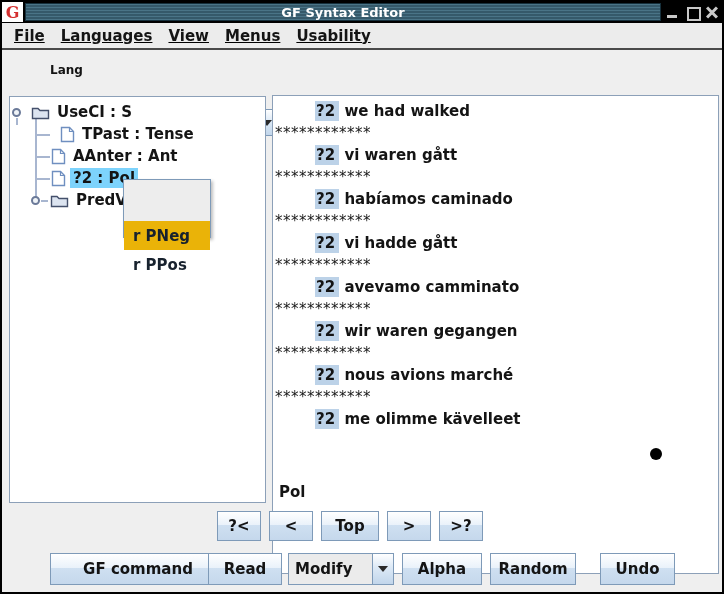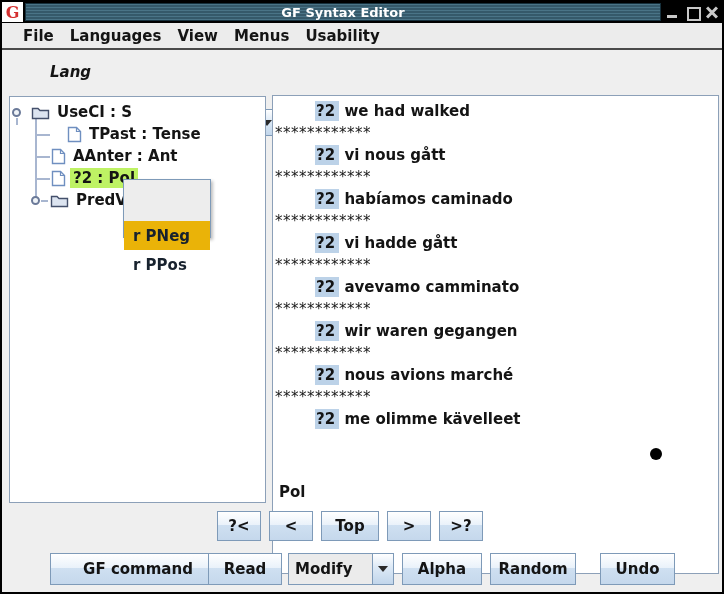"File" .menubar { padding-left: 13px -> 4px; text-decoration: none -> underline }
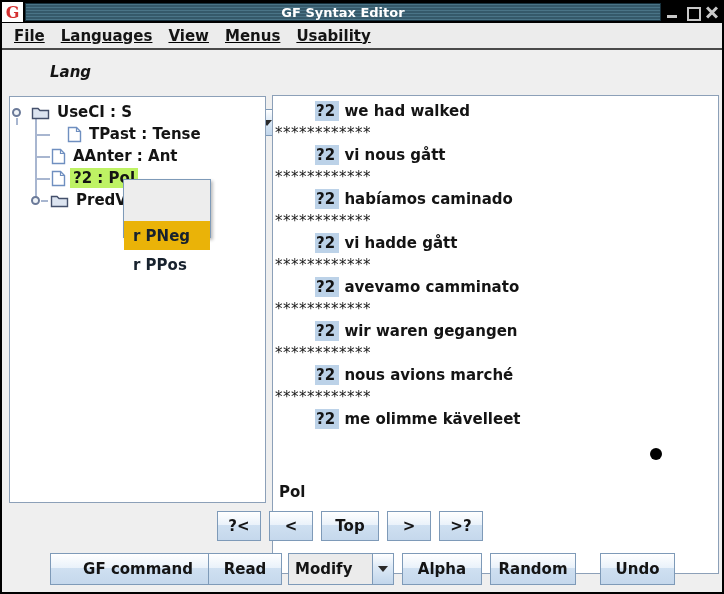"Lang" .lbl { font-size: 15px -> 12px; font-style: italic -> none }
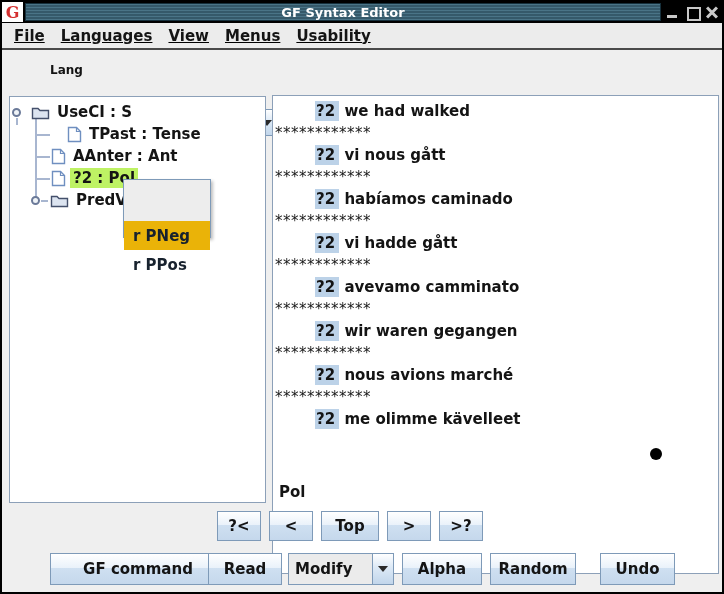"TPast : Tense" div.tree-row { left: 57px -> 50px }
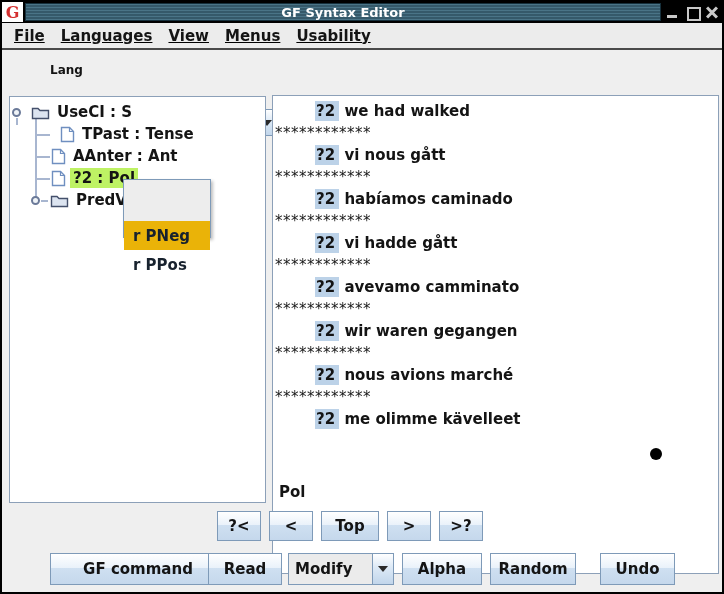"vi nous gått" span { text: nous -> waren }
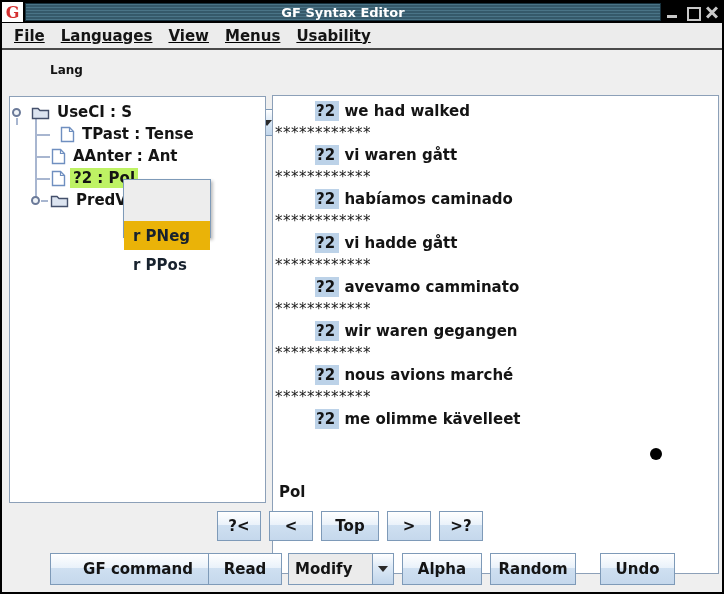"?2 : Pol" .tree-label.selected { background: #bef264 -> #7dd3fc }
